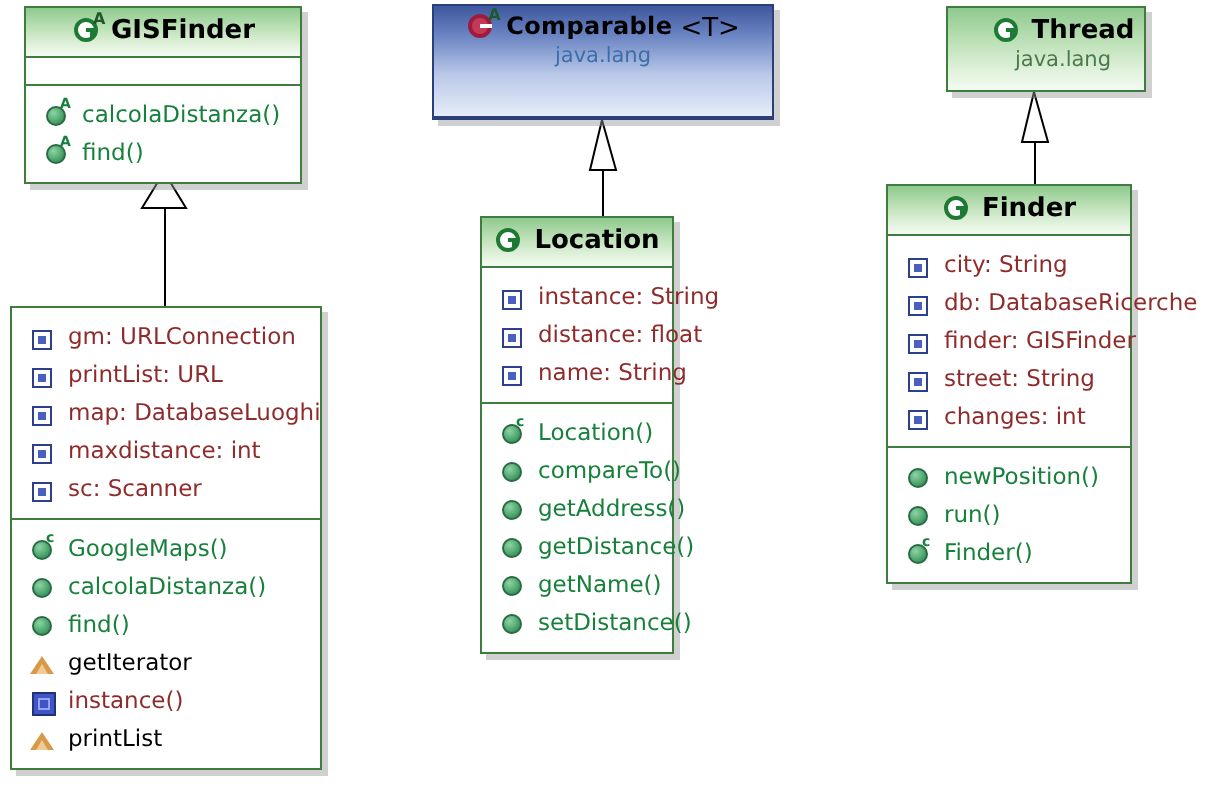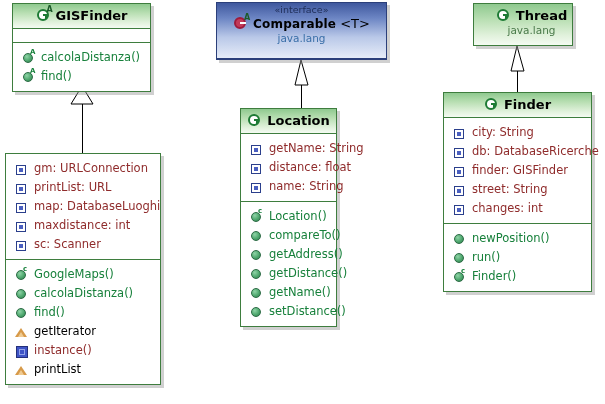"«interface»" span.stereotype { html: <span>«interface»</span> -> none }
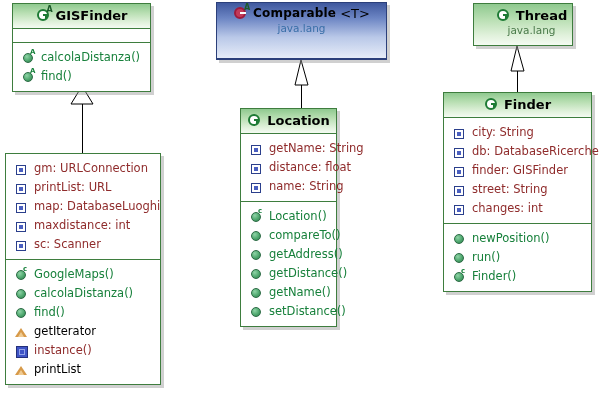"Finder" div.uml-box { width: 149px -> 123px }
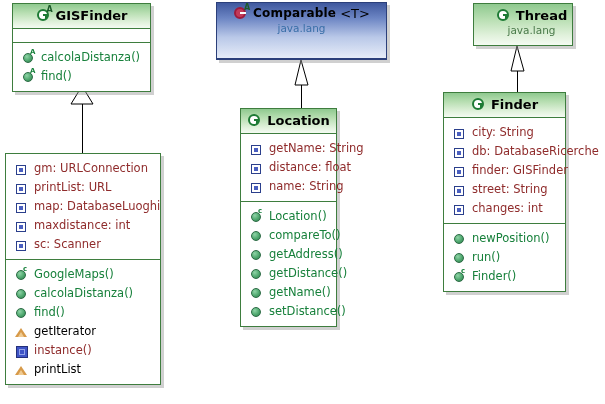"getName: String" span.m-label { text: getName -> instance }
